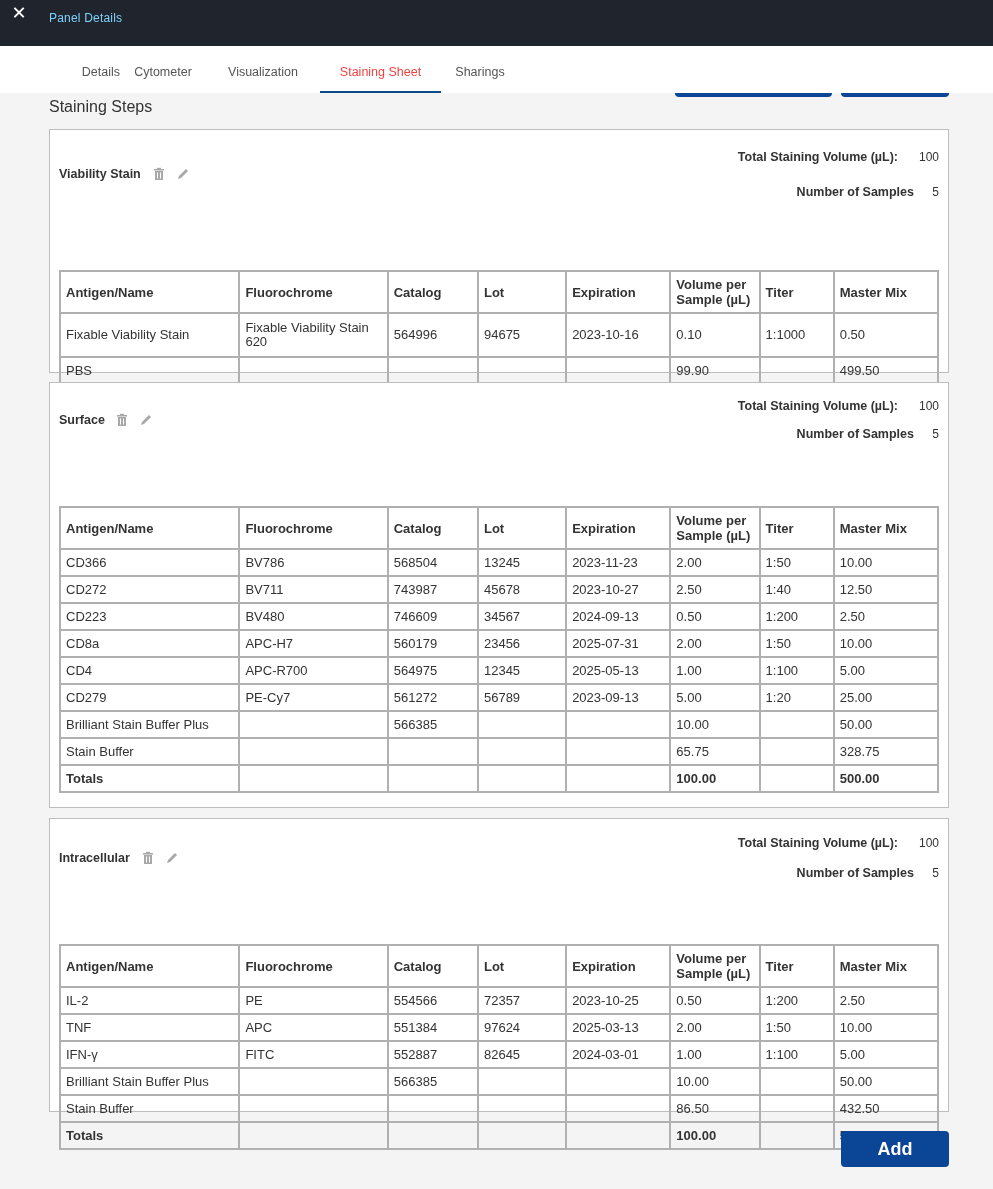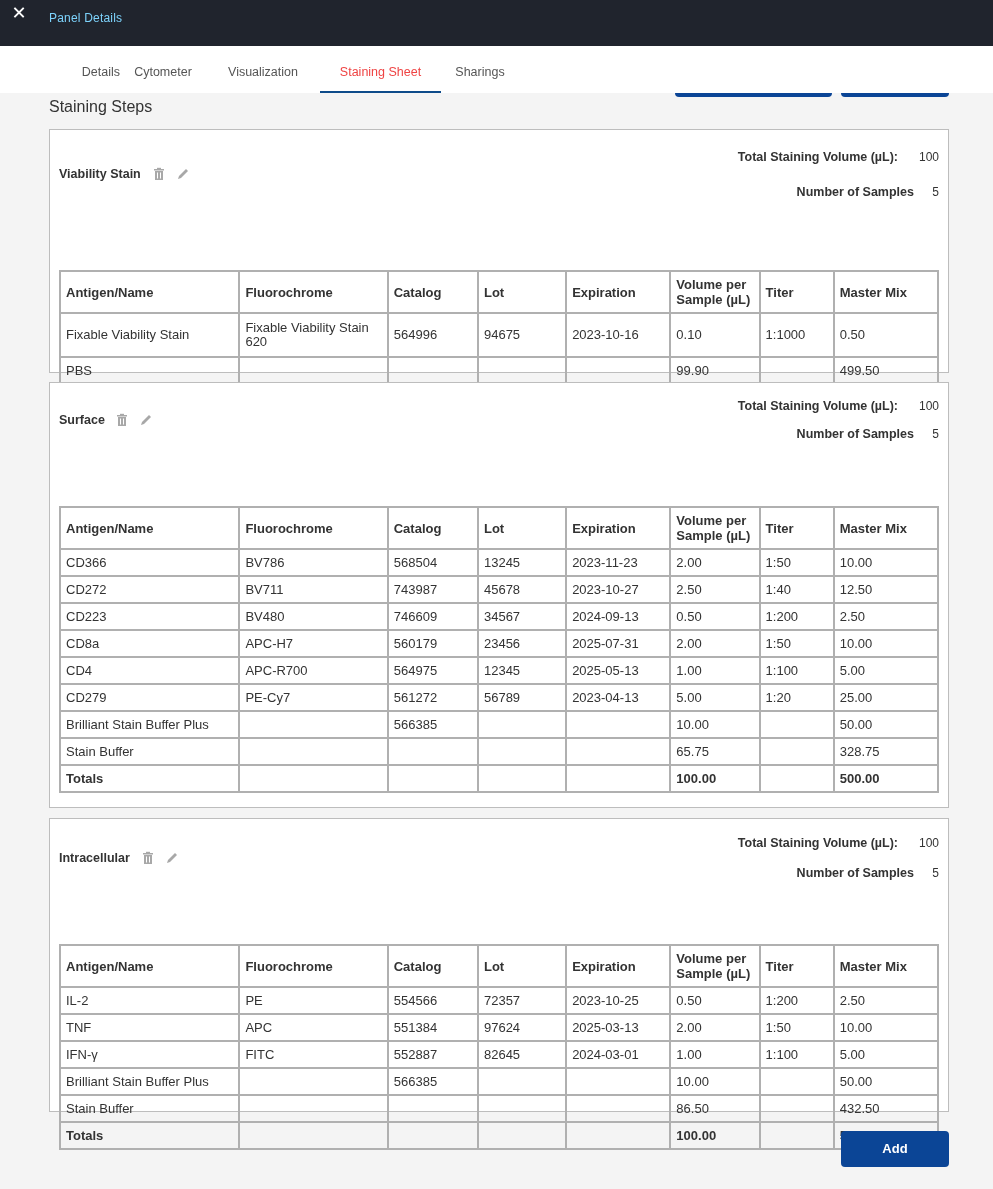"2023-04-13" td { text: 2023-04-13 -> 2023-09-13 }
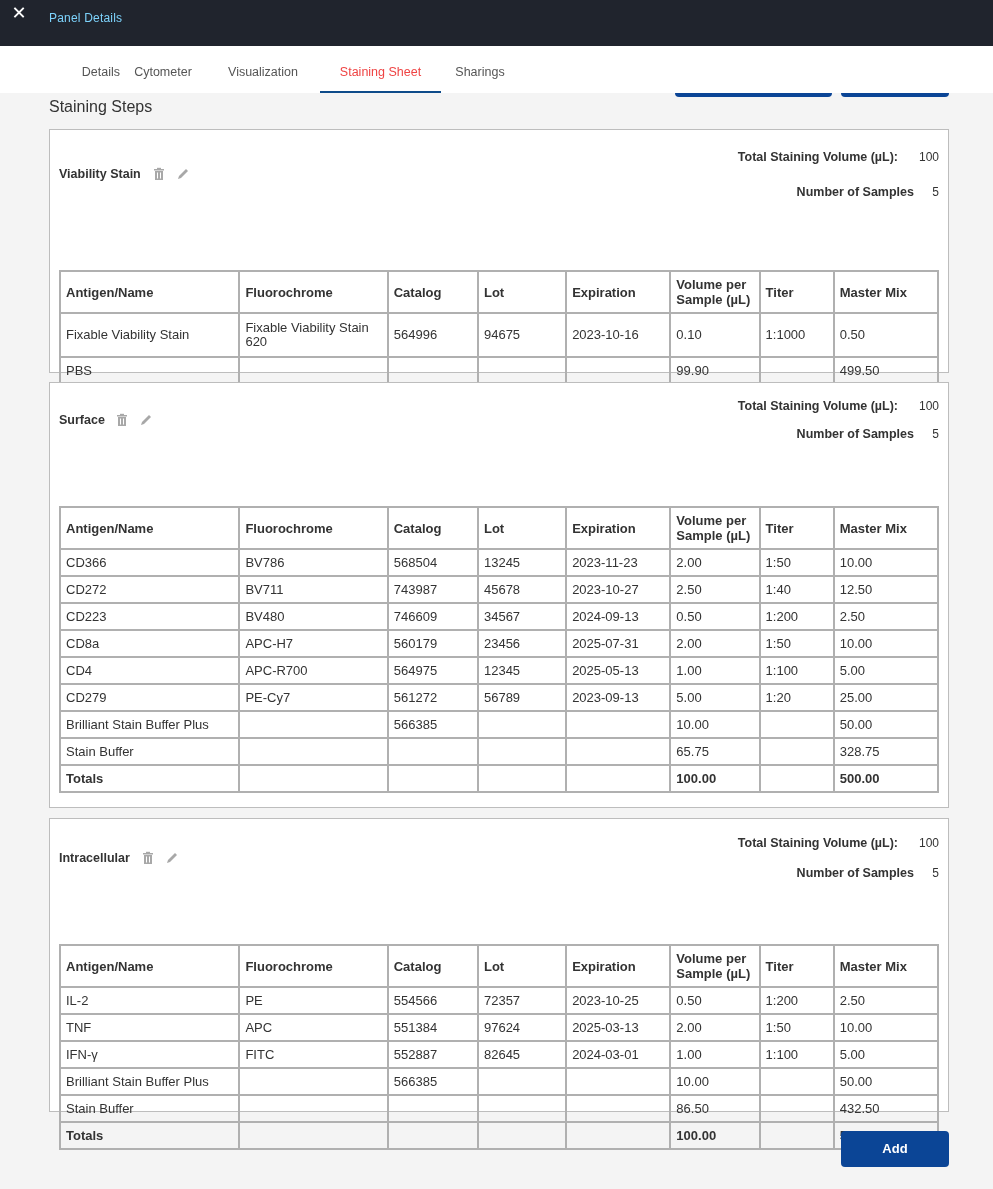"Add" .add-btn { font-size: 13px -> 18px }
